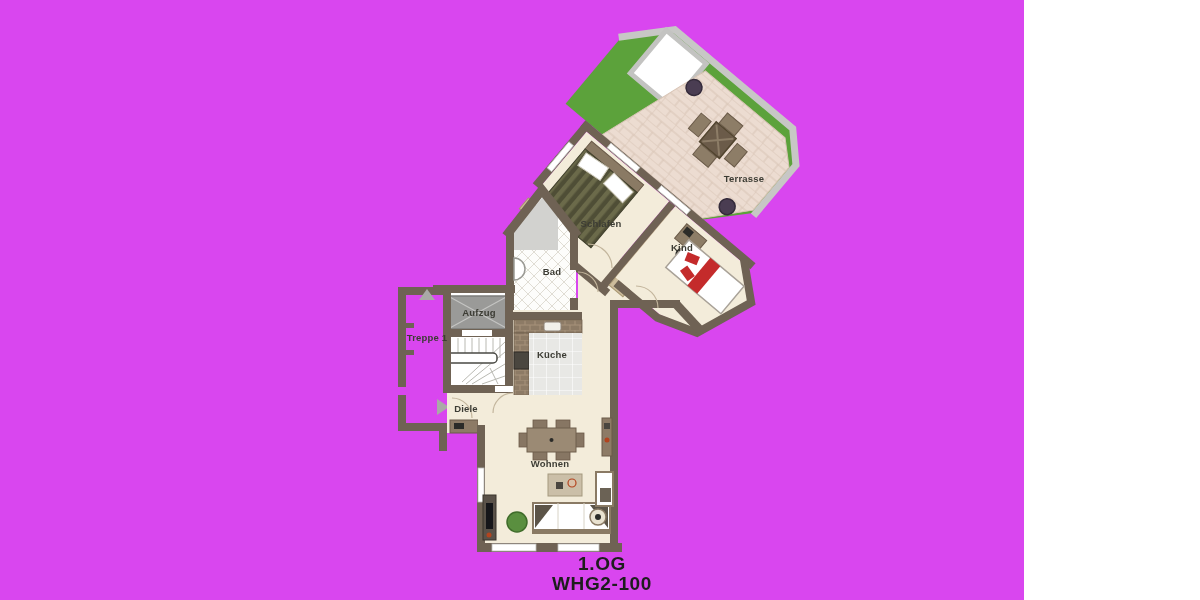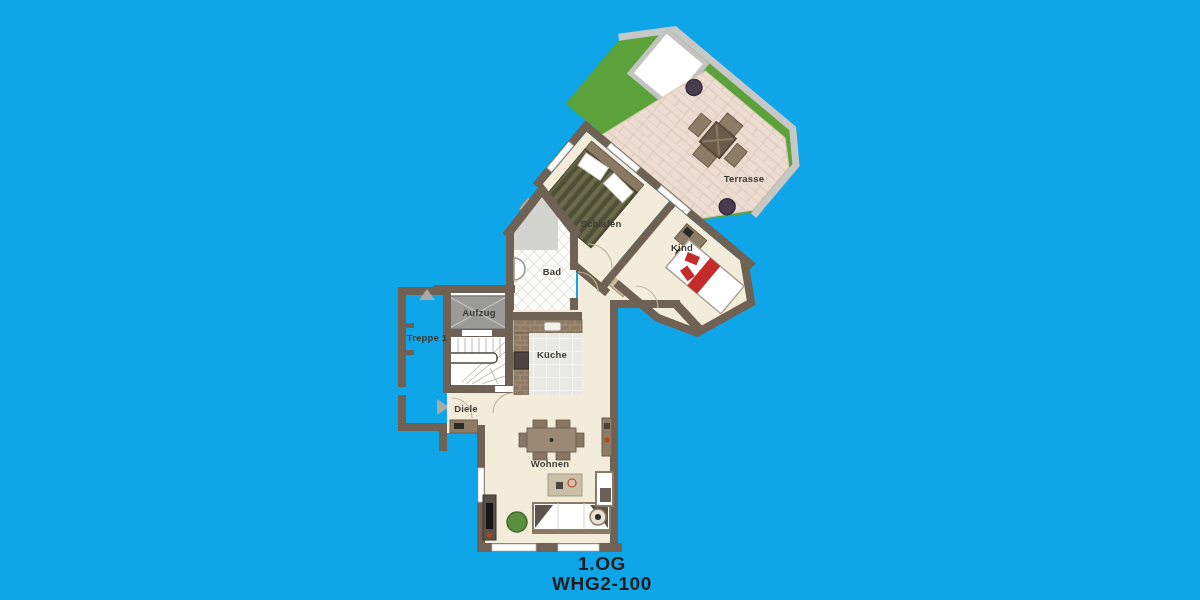"Terrasse" .page { background: #0ea5e9 -> #d946ef; width: 1200px -> 1024px }
